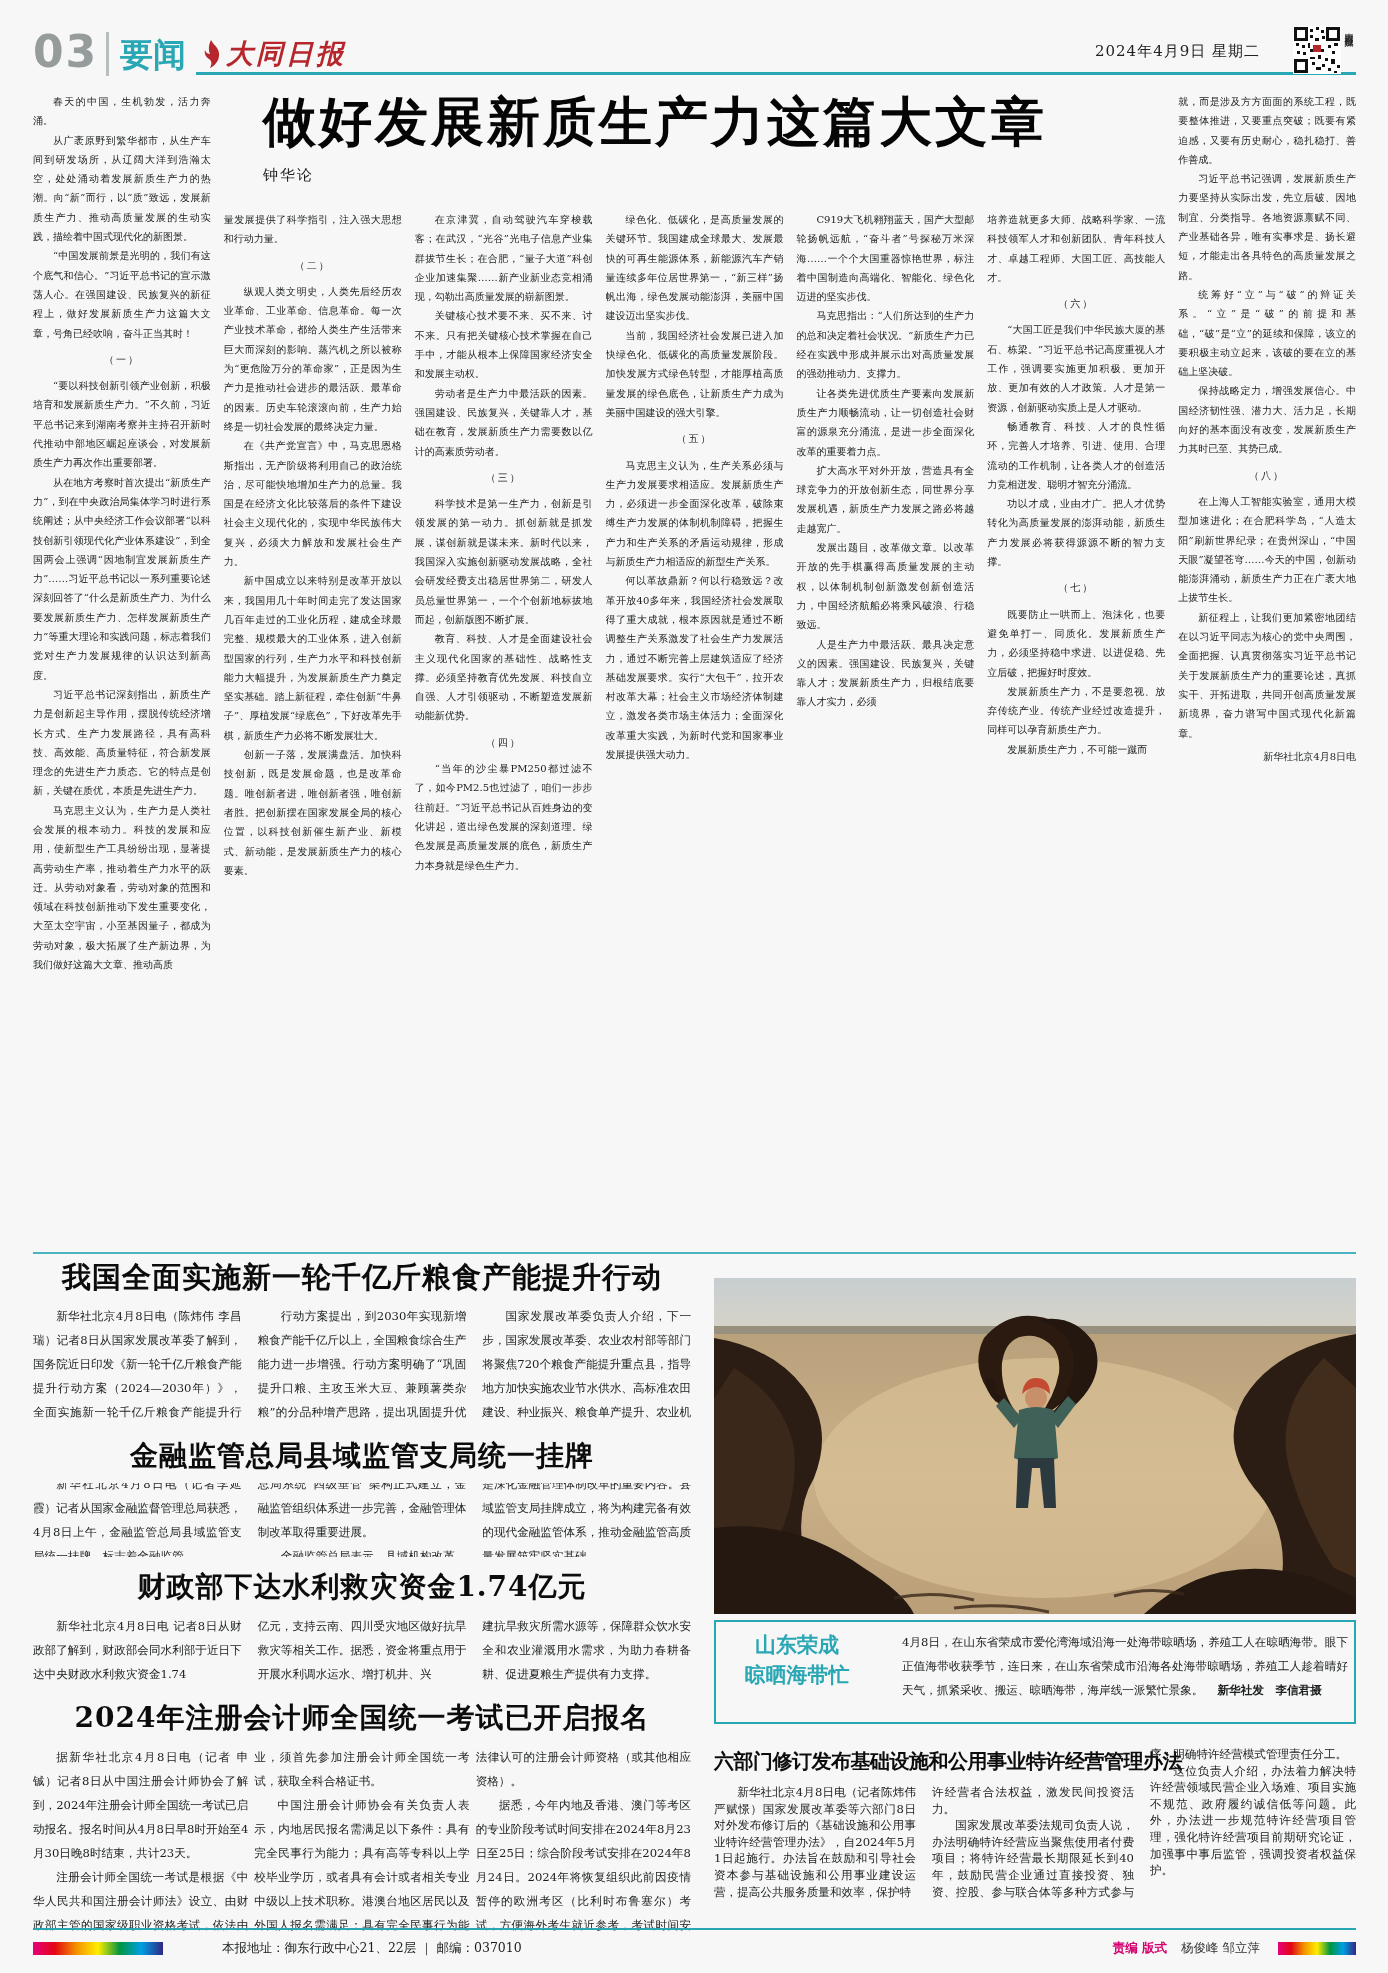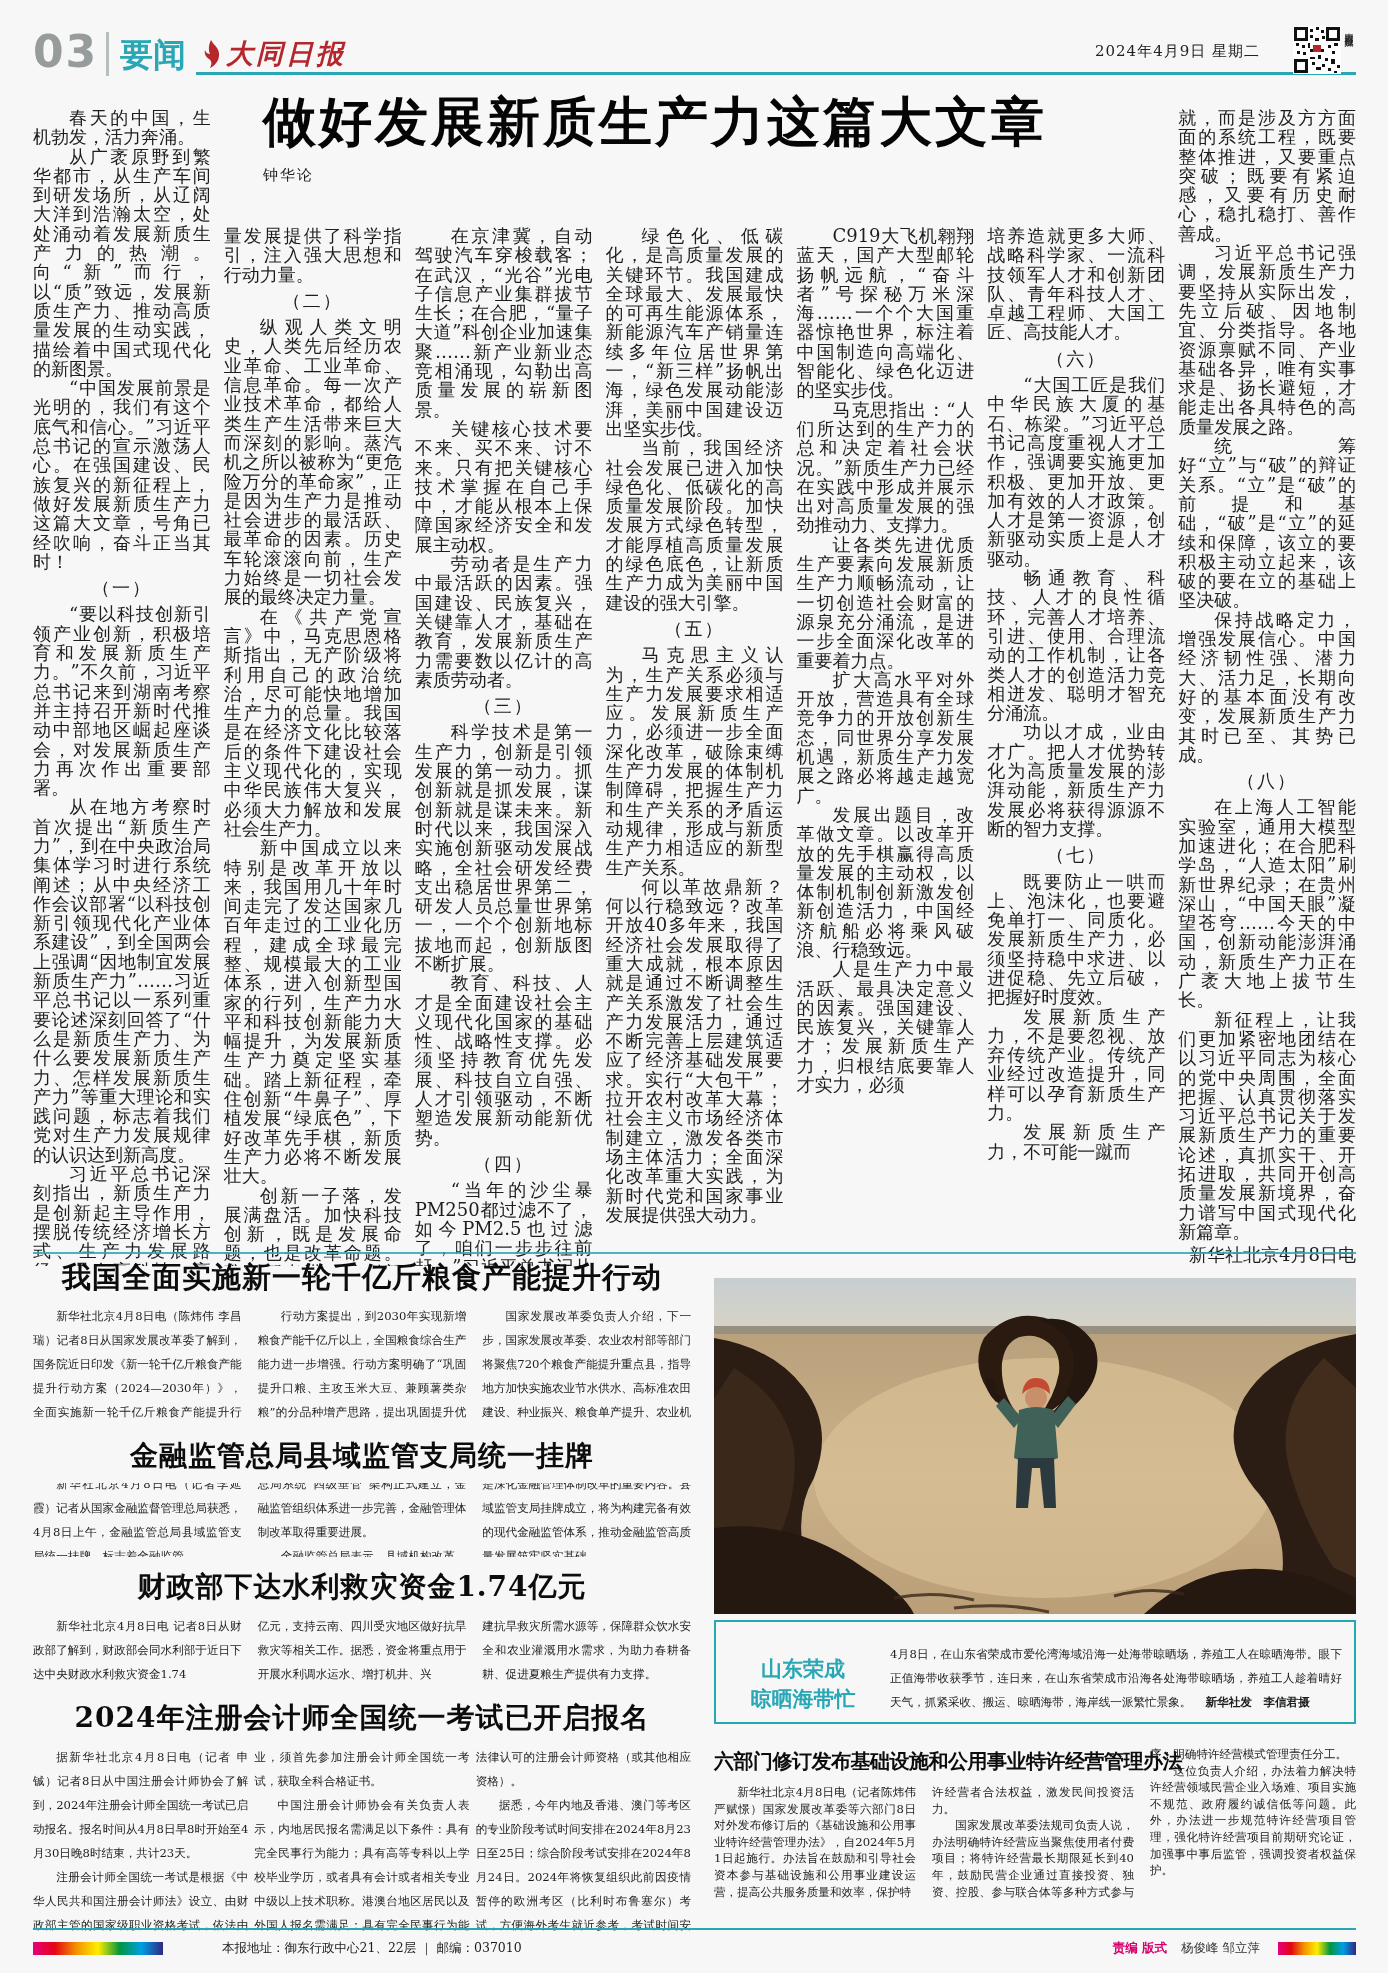"春天的中国，生机勃发，活力奔涌。" #main-cols .col { font-size: 18px -> 10px; margin-top: 16px -> none }
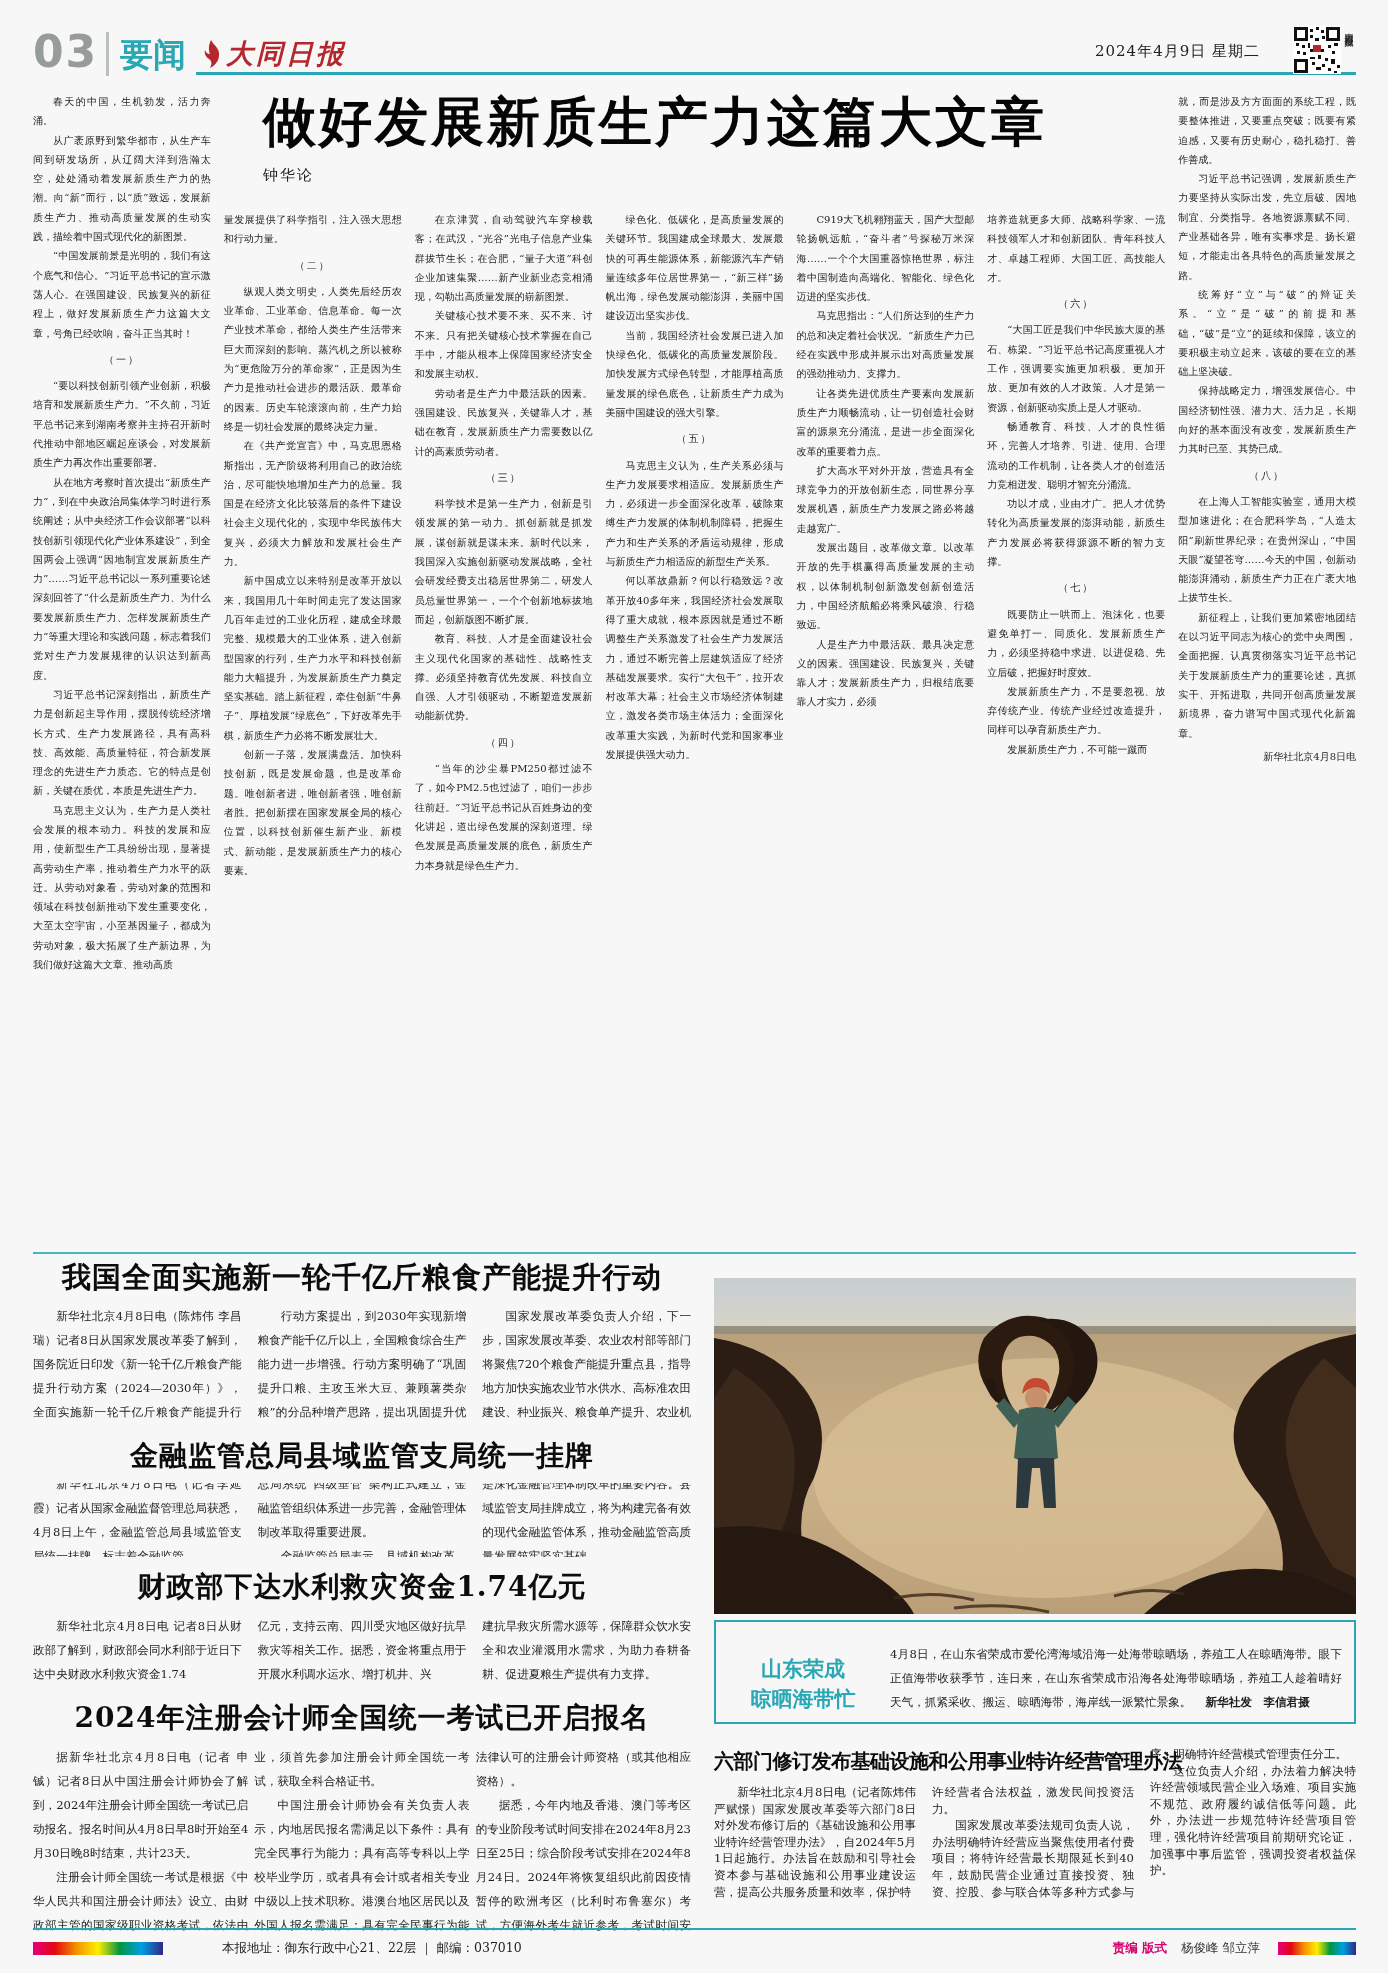"山东荣成" #caption-box { align-items: flex-end -> flex-start; gap: 12px -> 30px; padding: 8px 12px -> 8px 6px }
